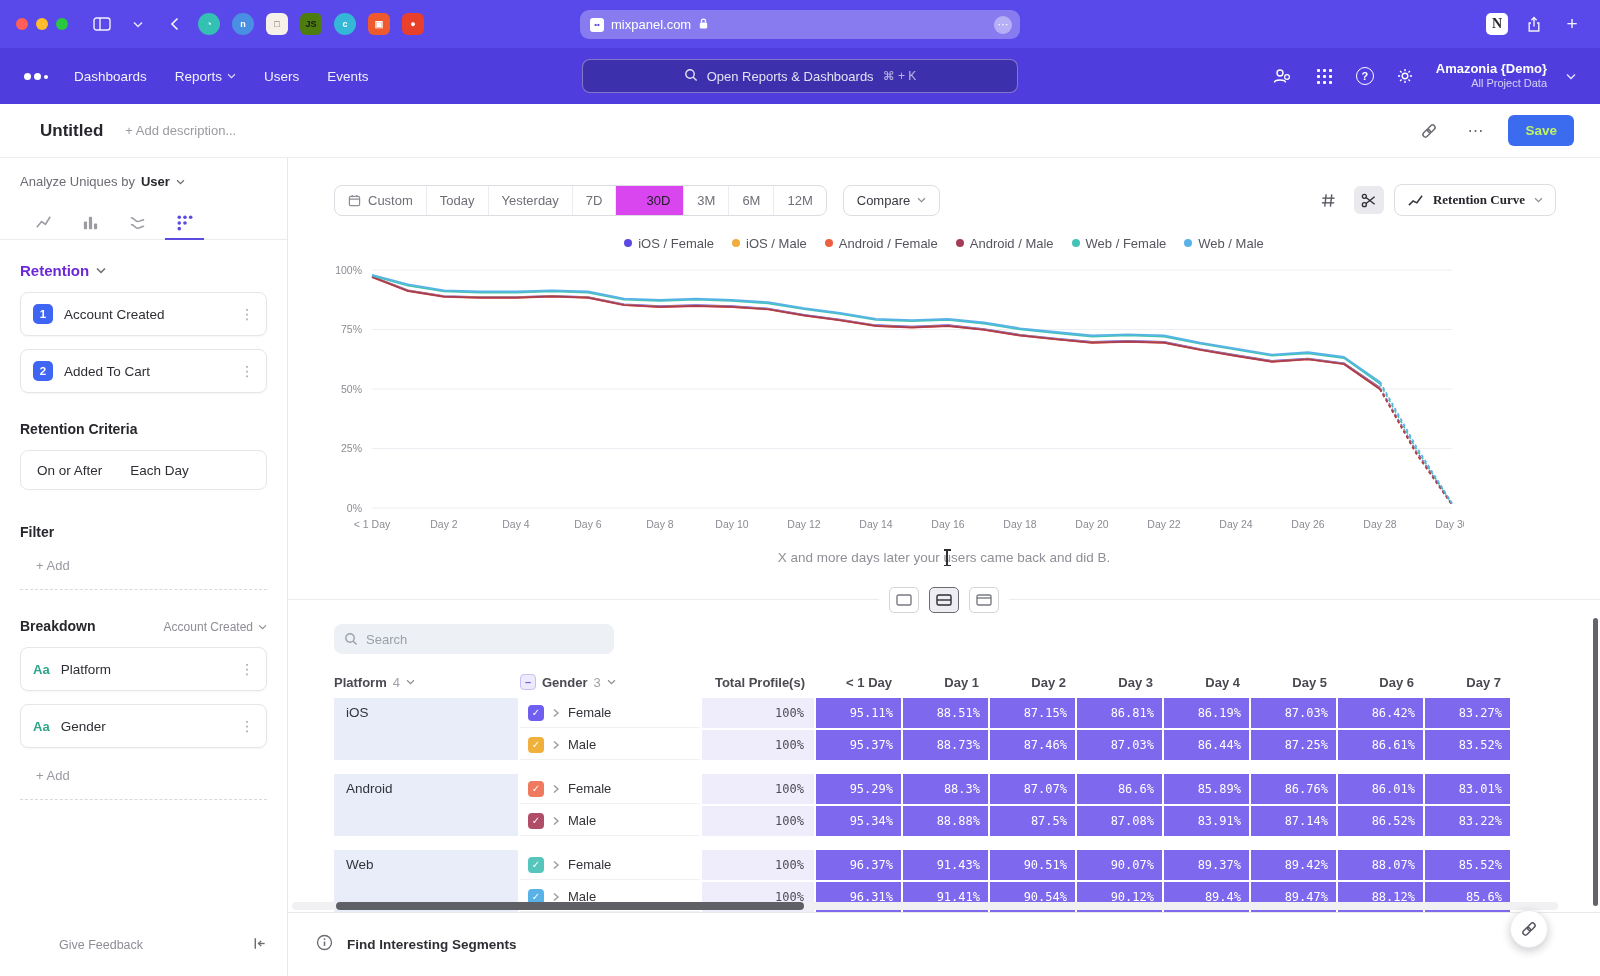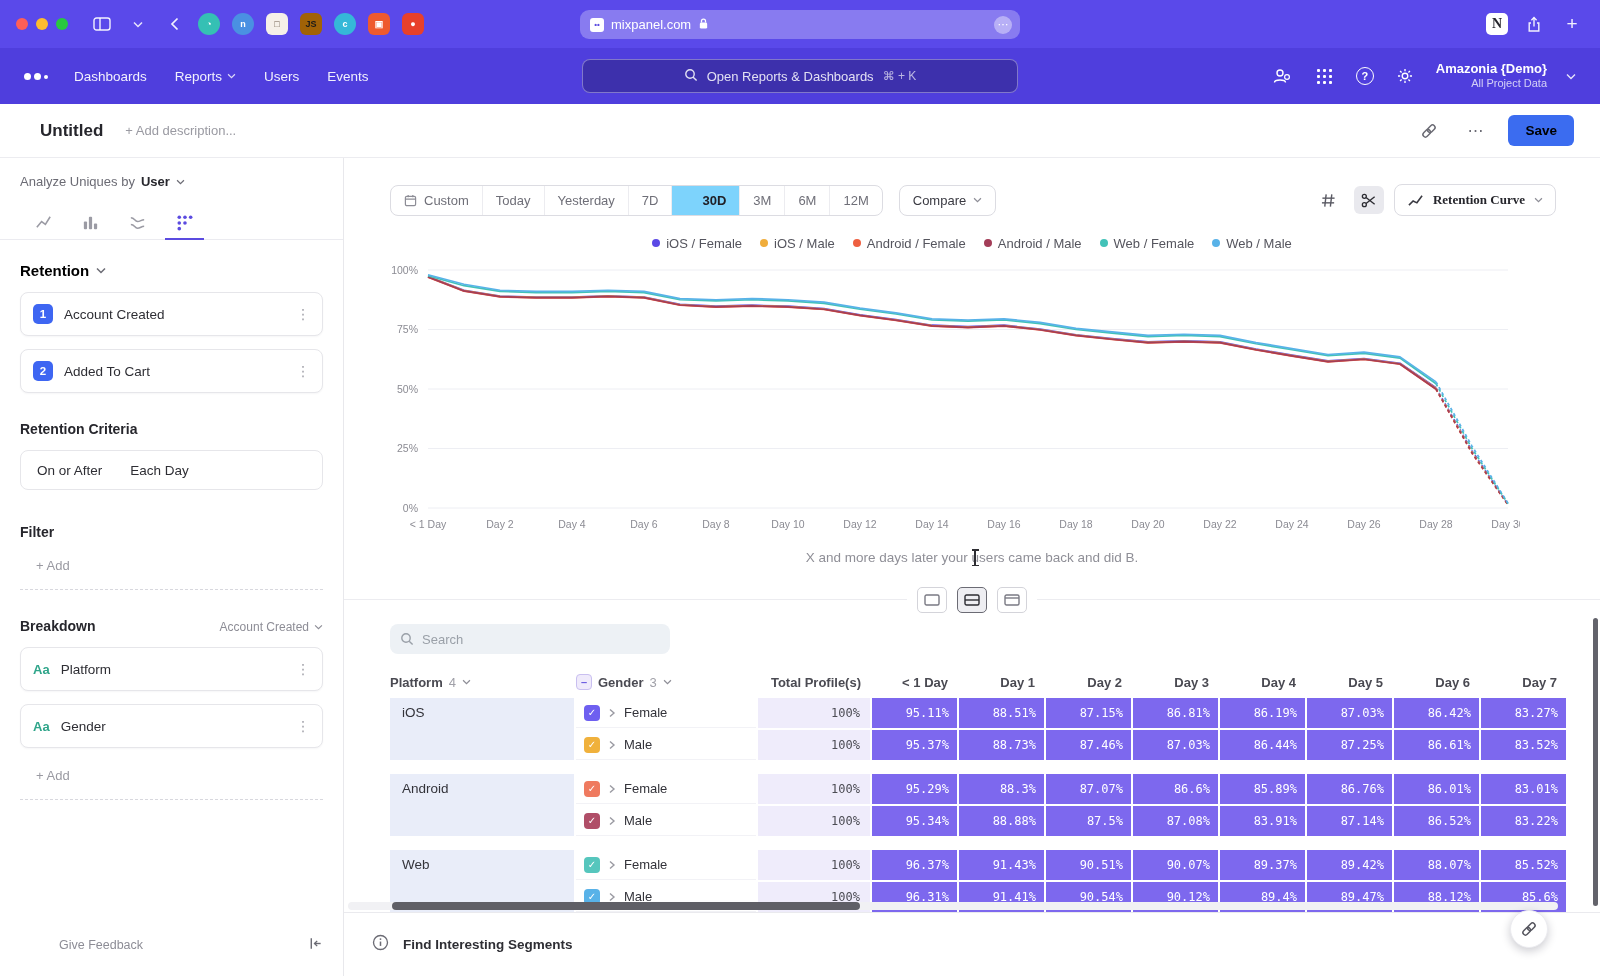"JS" span.ext { background: #a16207 -> #4d7c0f }
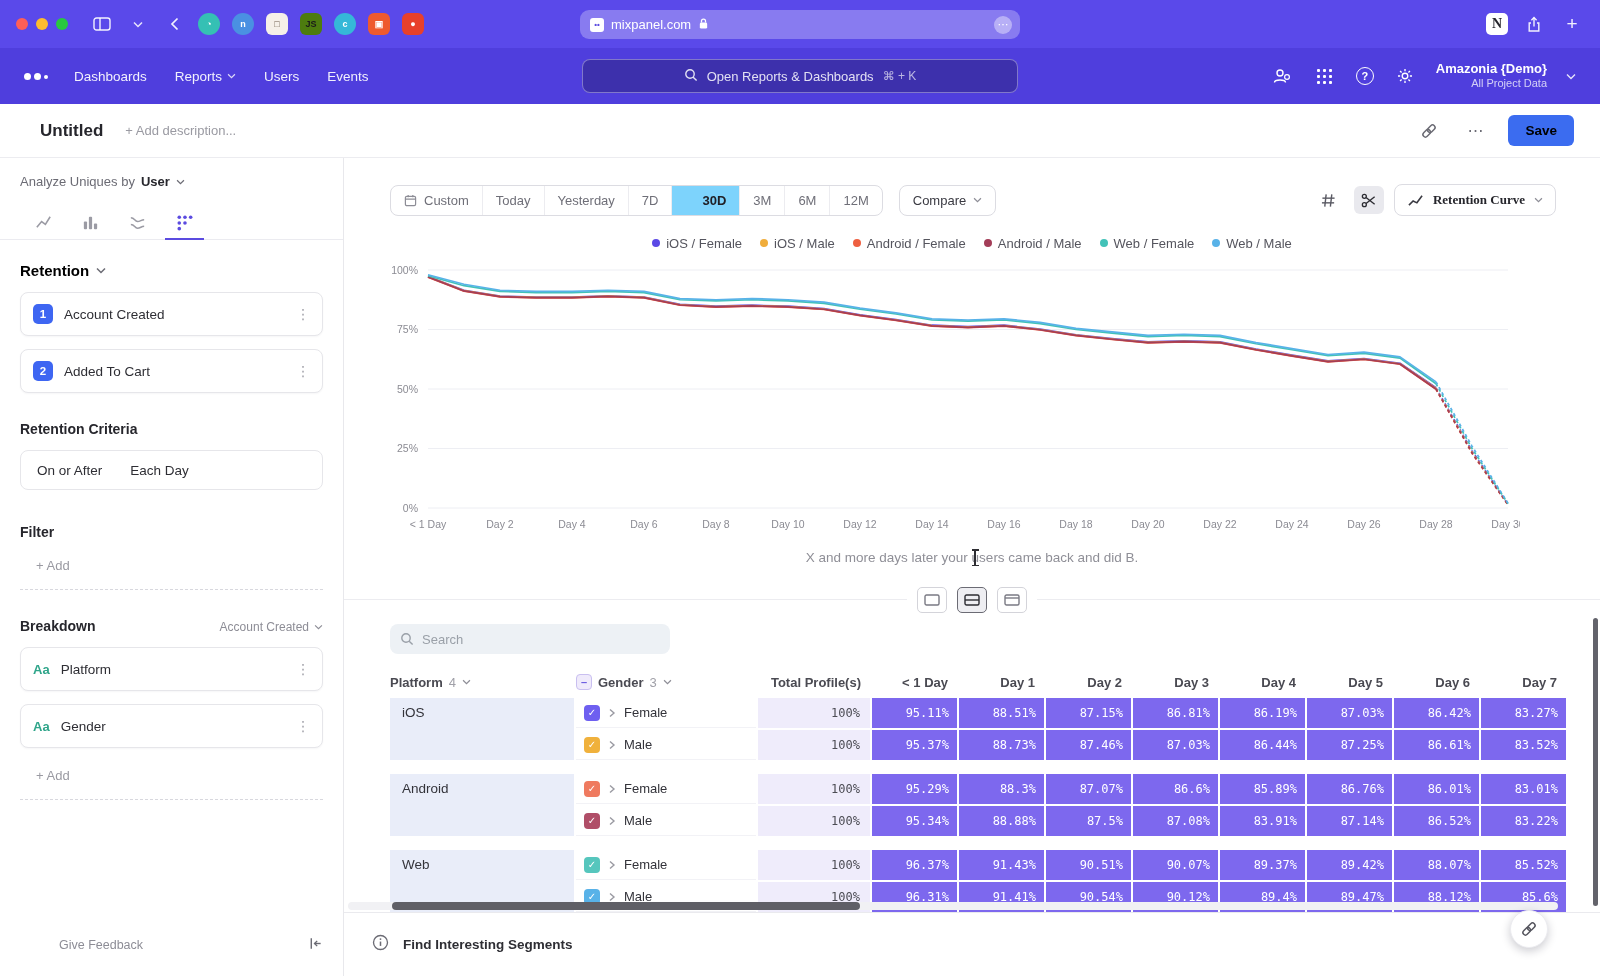"Save" .save-btn { color: #000000 -> #bef264 }
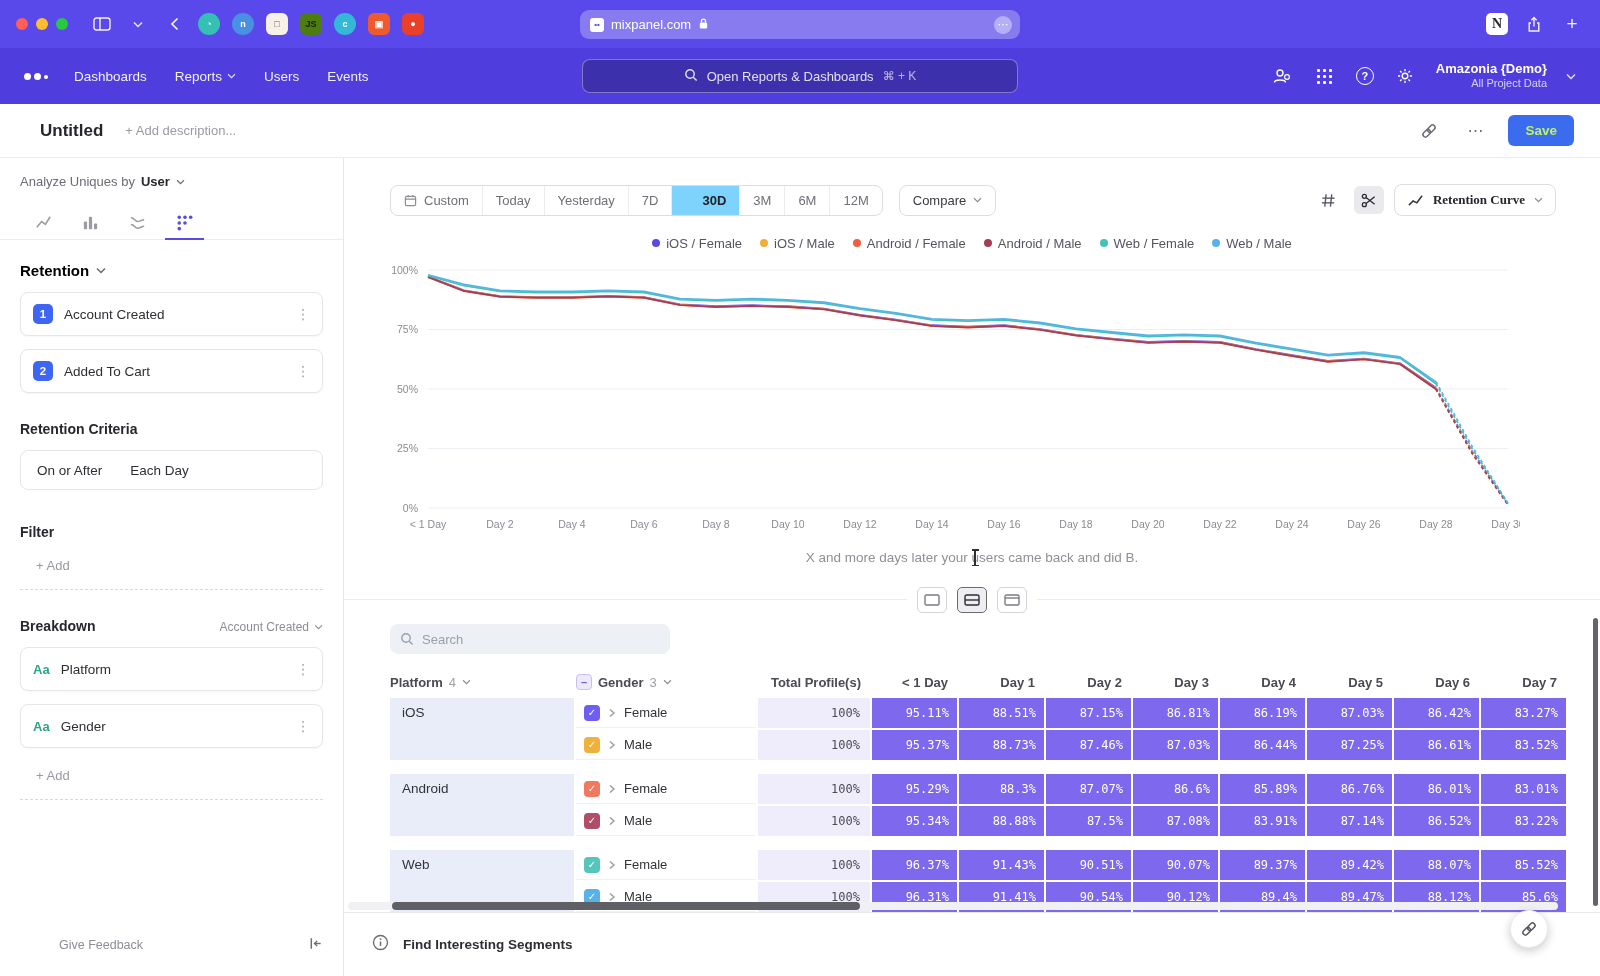"Analyze Uniques by" .sidebar { width: 344px -> 288px }
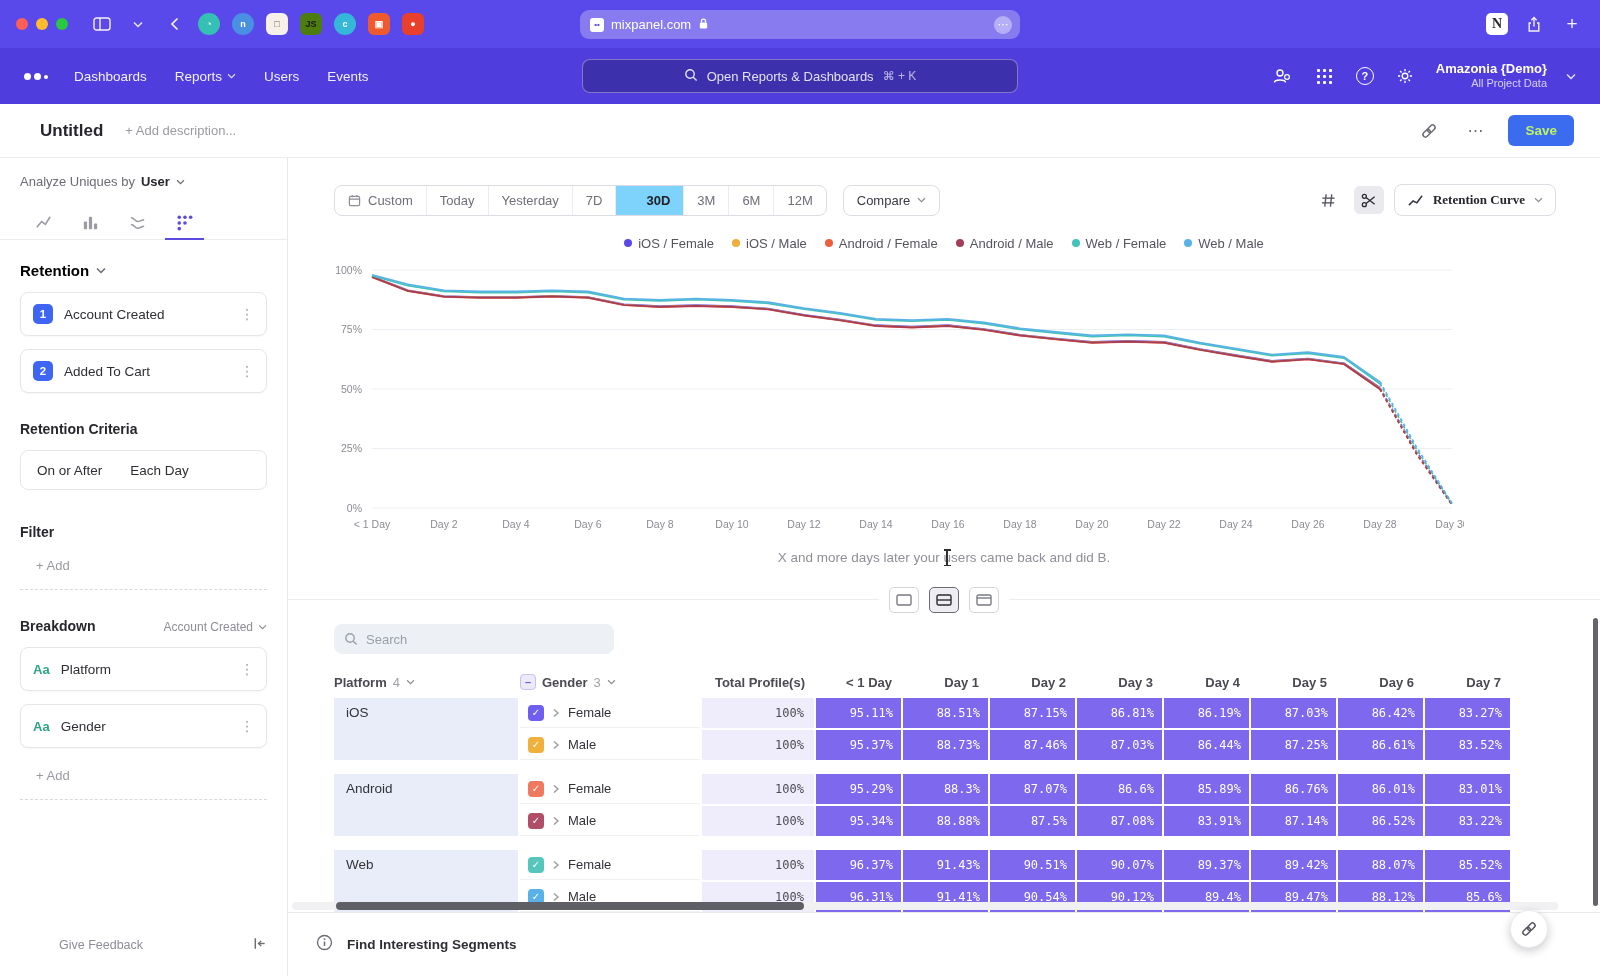"30D" .range-item.active { background: #7dd3fc -> #d946ef; font-weight: 700 -> 400 }
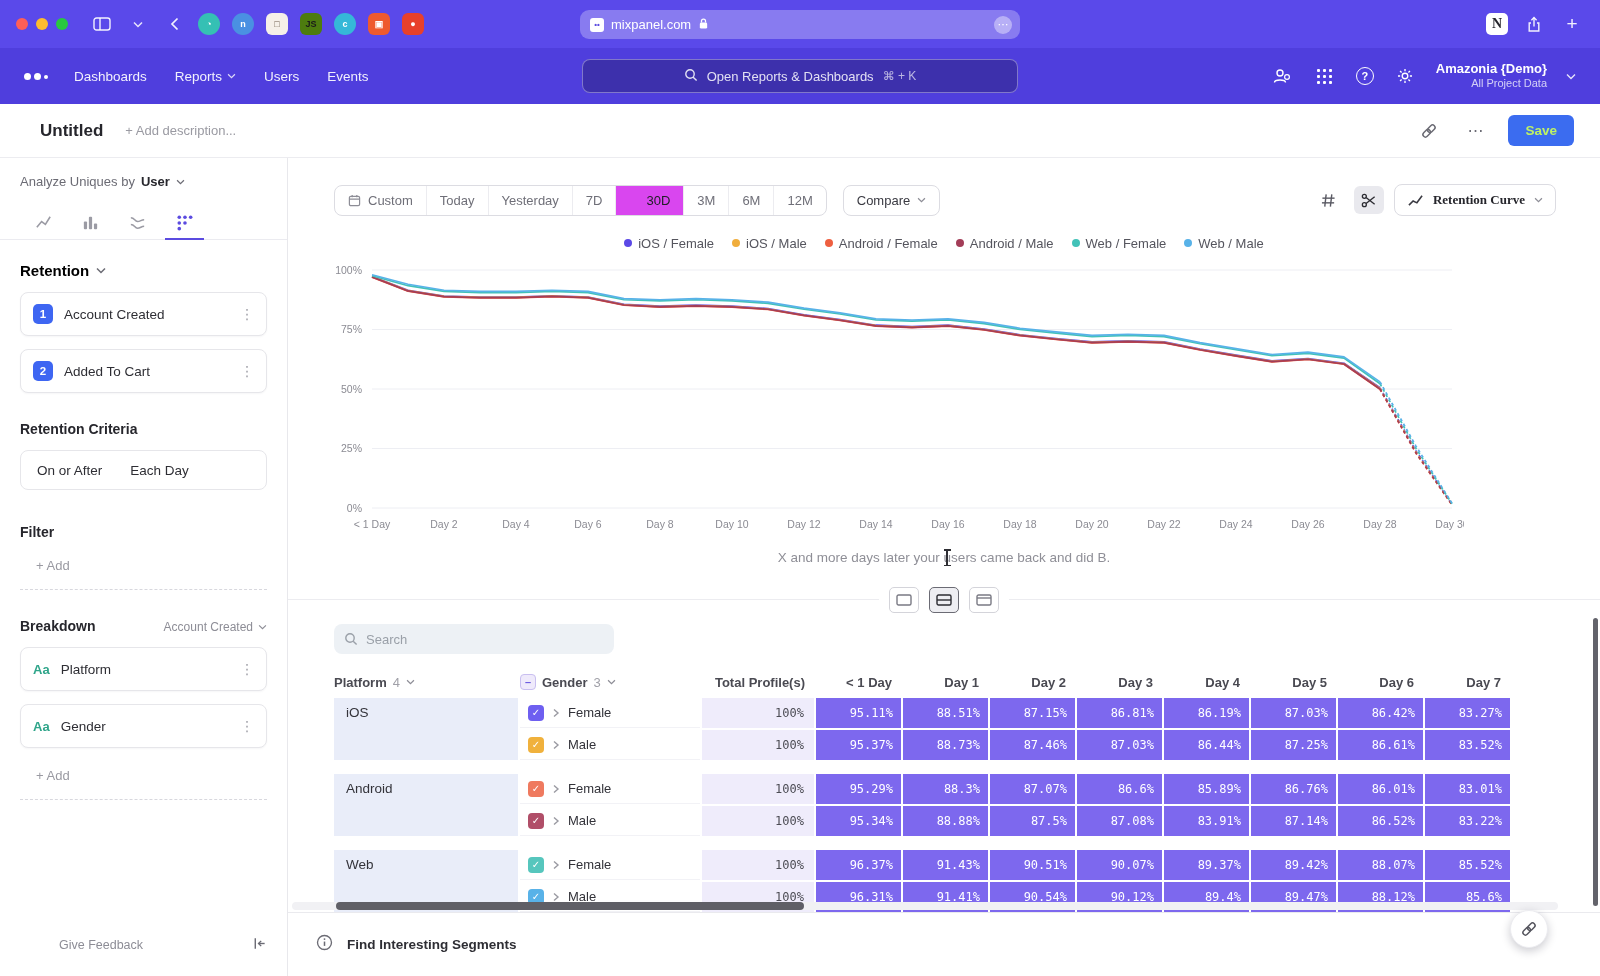"Retention" .sb-section { color: #000000 -> #6d28d9 }
